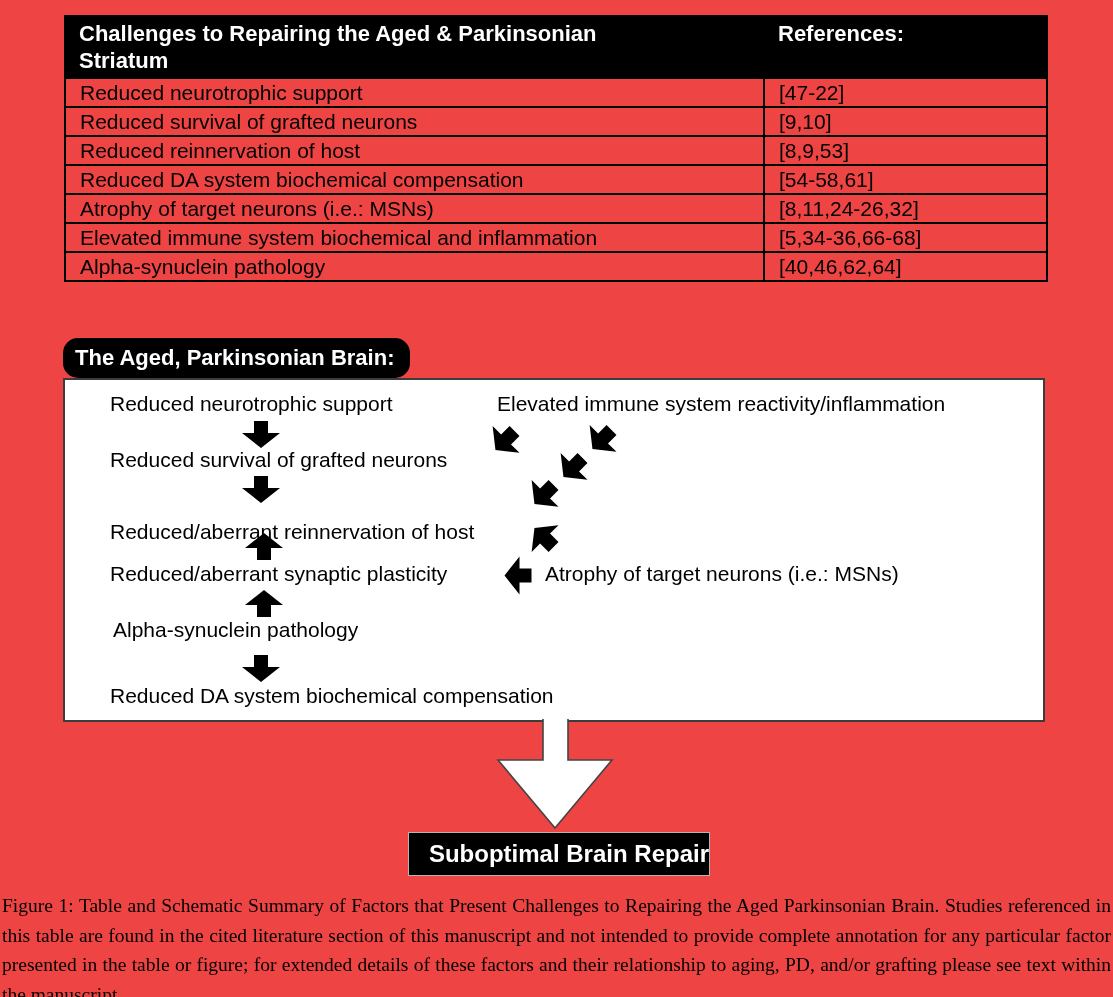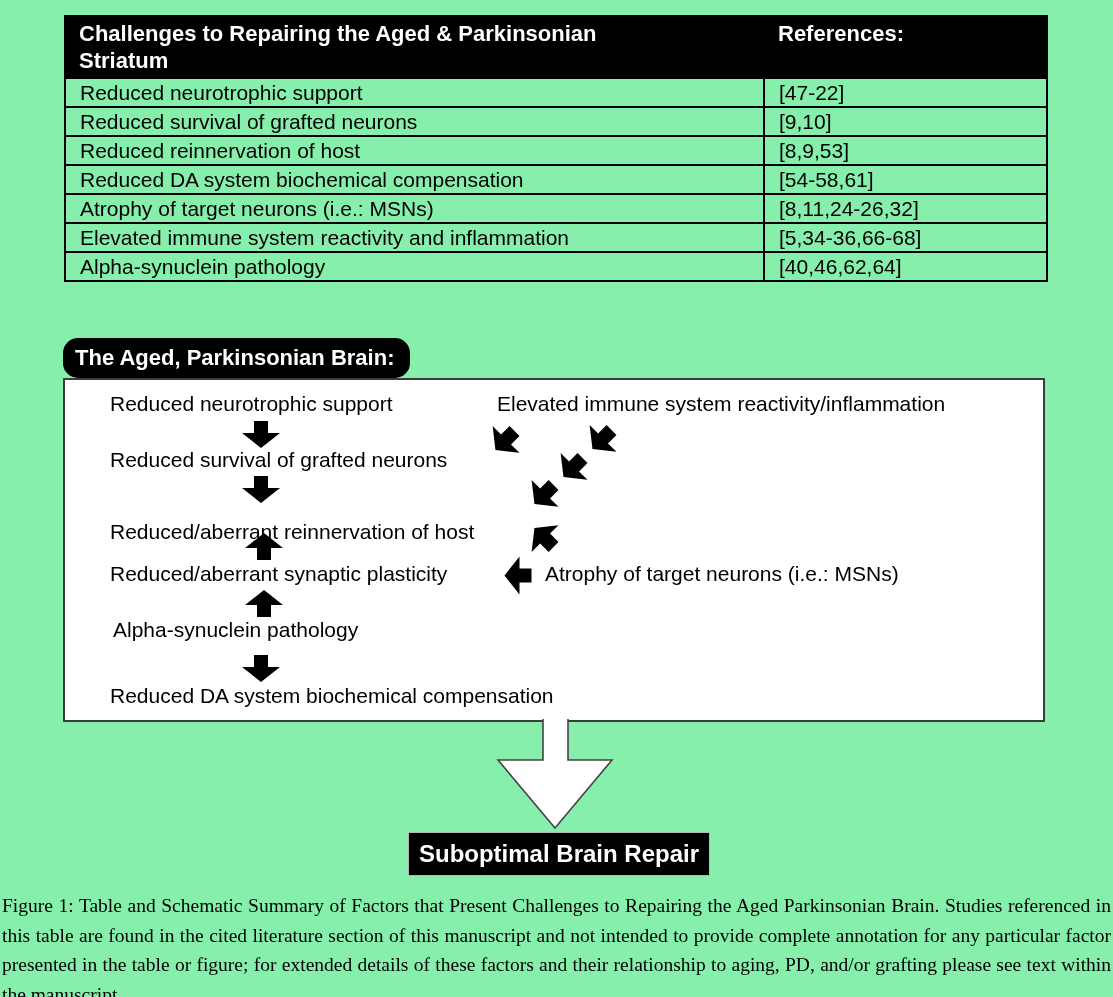"Challenges to Repairing the Aged" .page { background: #86efac -> #ef4444 }
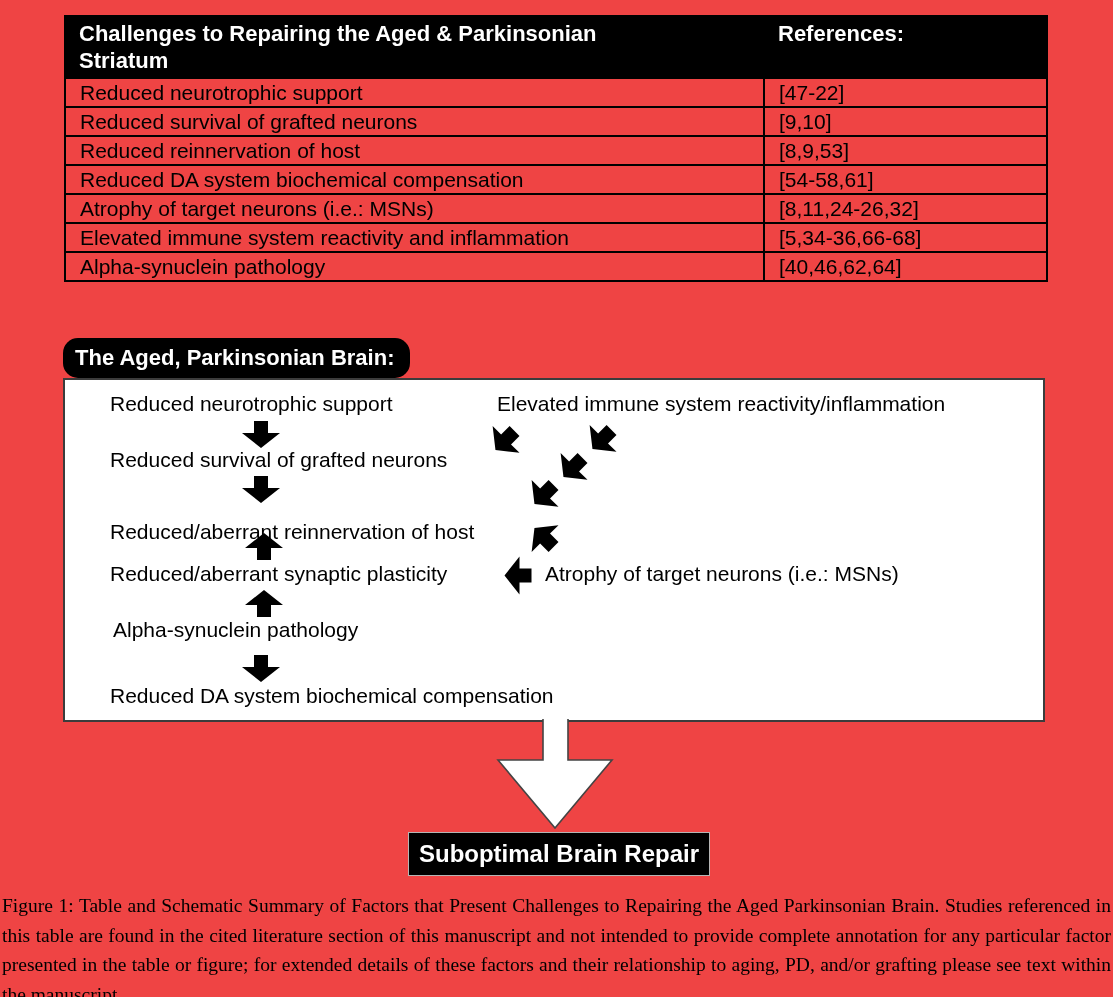"Elevated immune system reactivity and" td { text: reactivity -> biochemical }
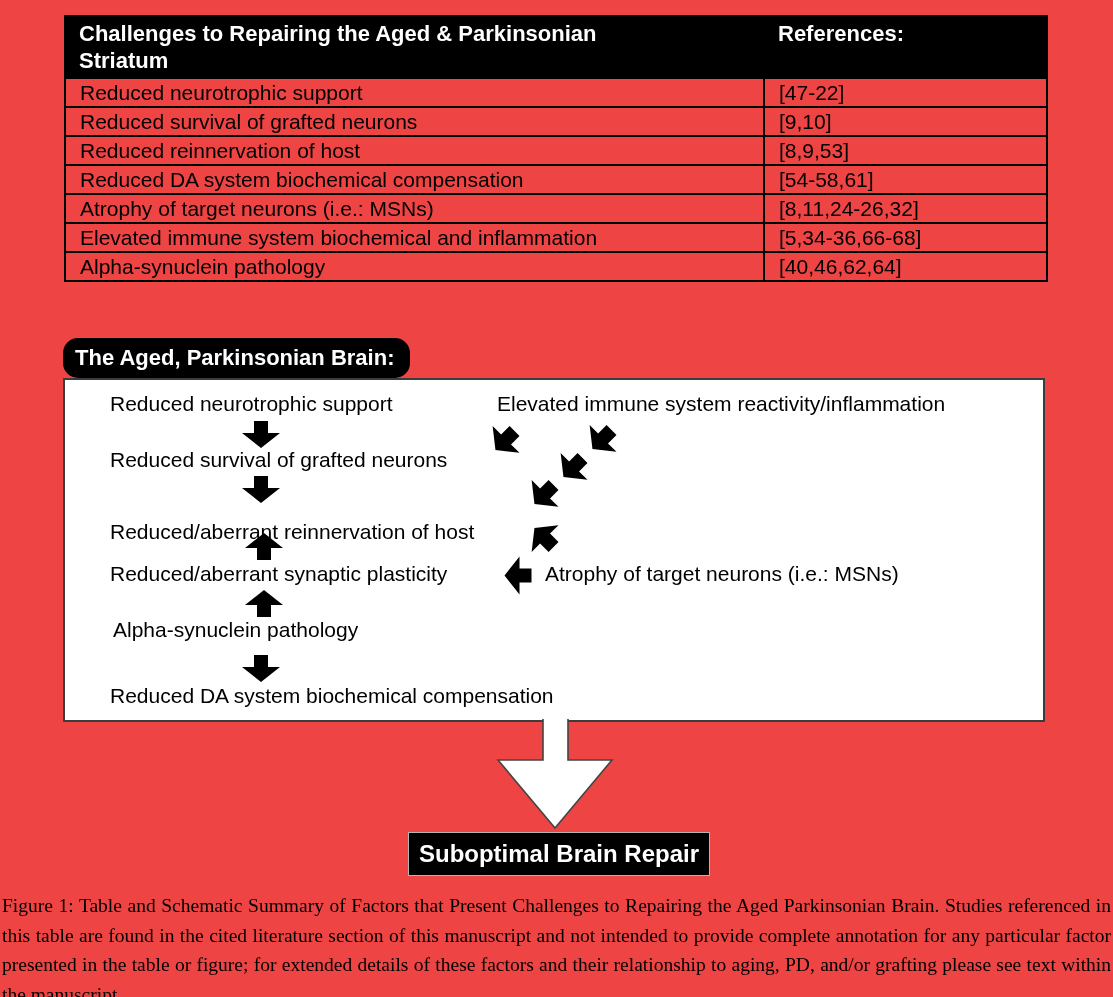"Suboptimal Brain Repair" .outcome-box { text-align: center -> right }
